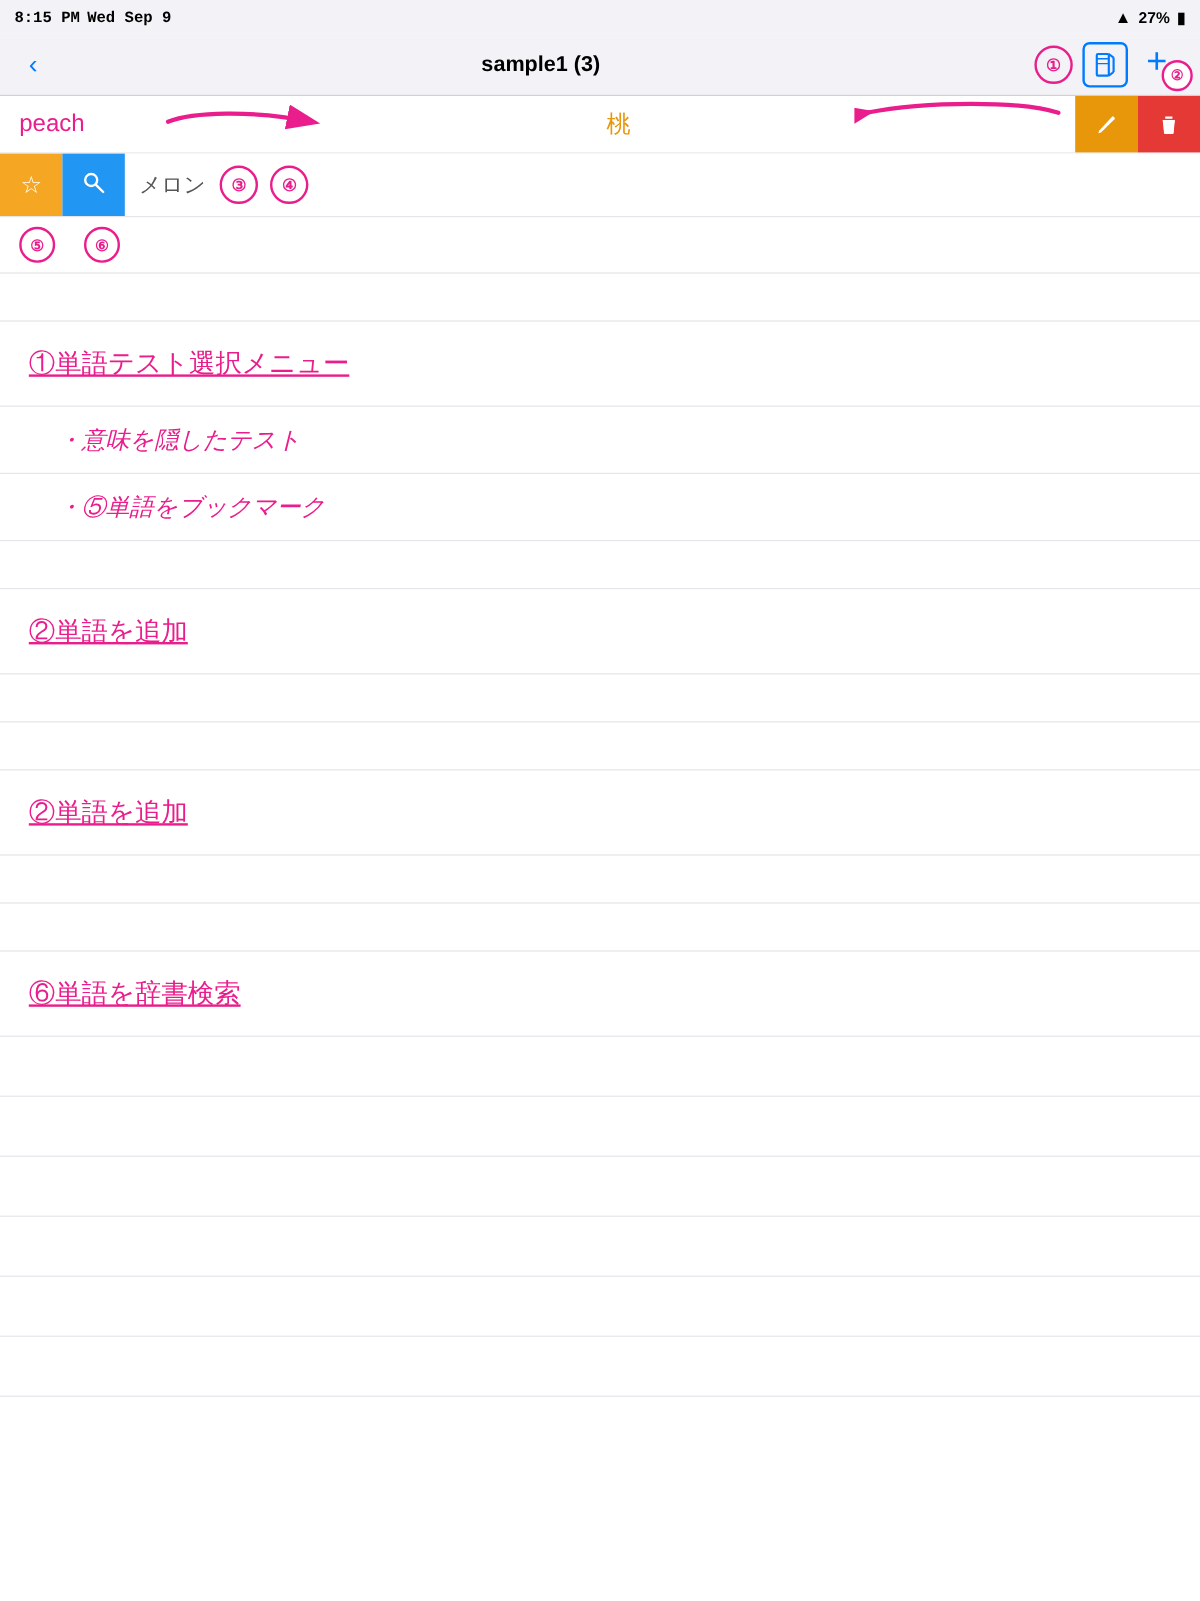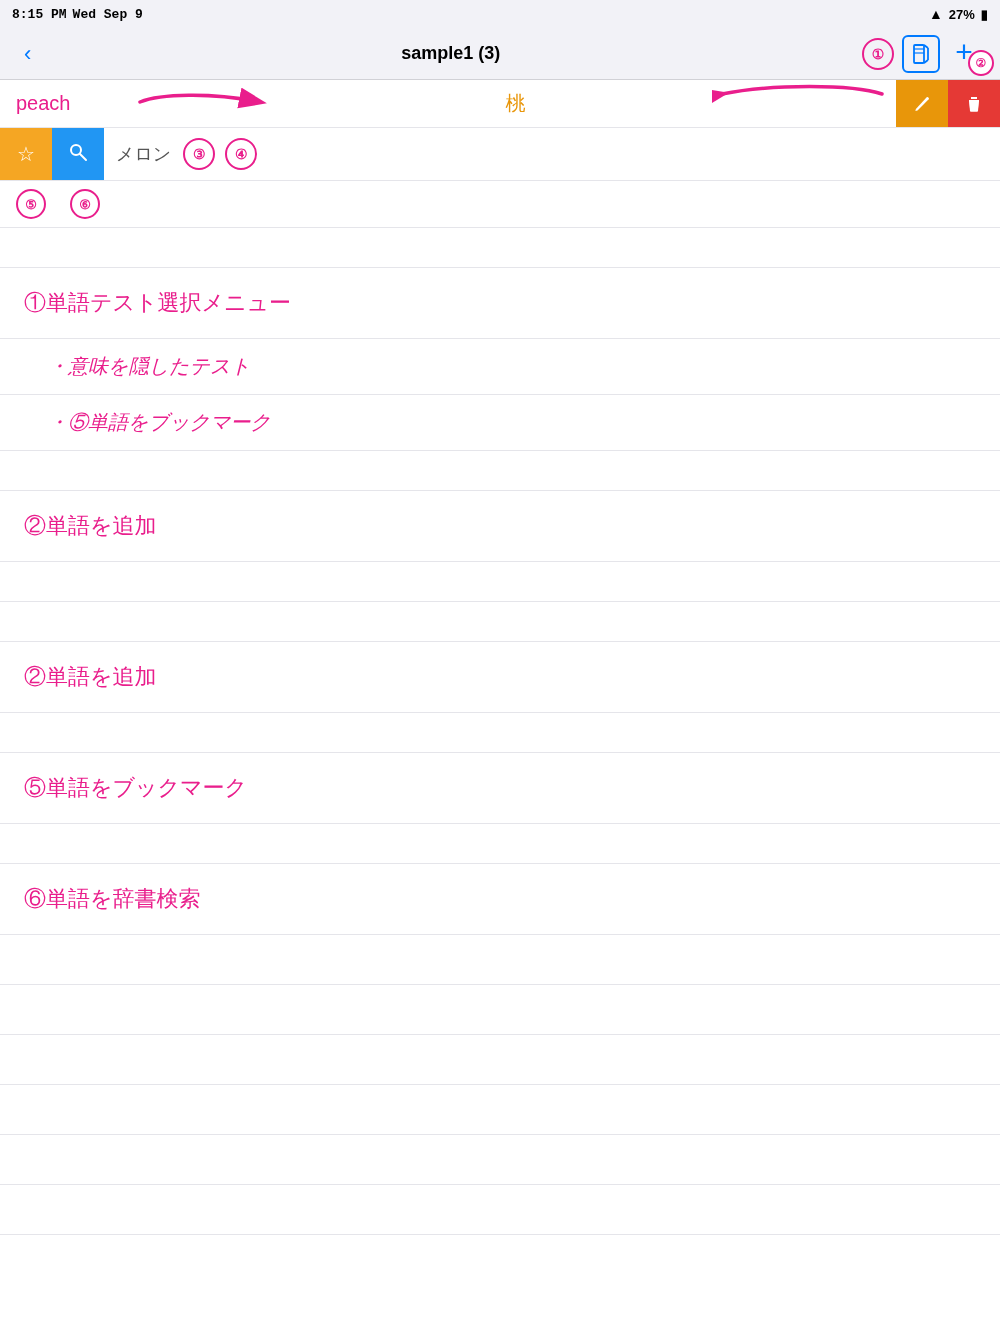"①単語テスト選択メニュー" .section-title { text-decoration: none -> underline }
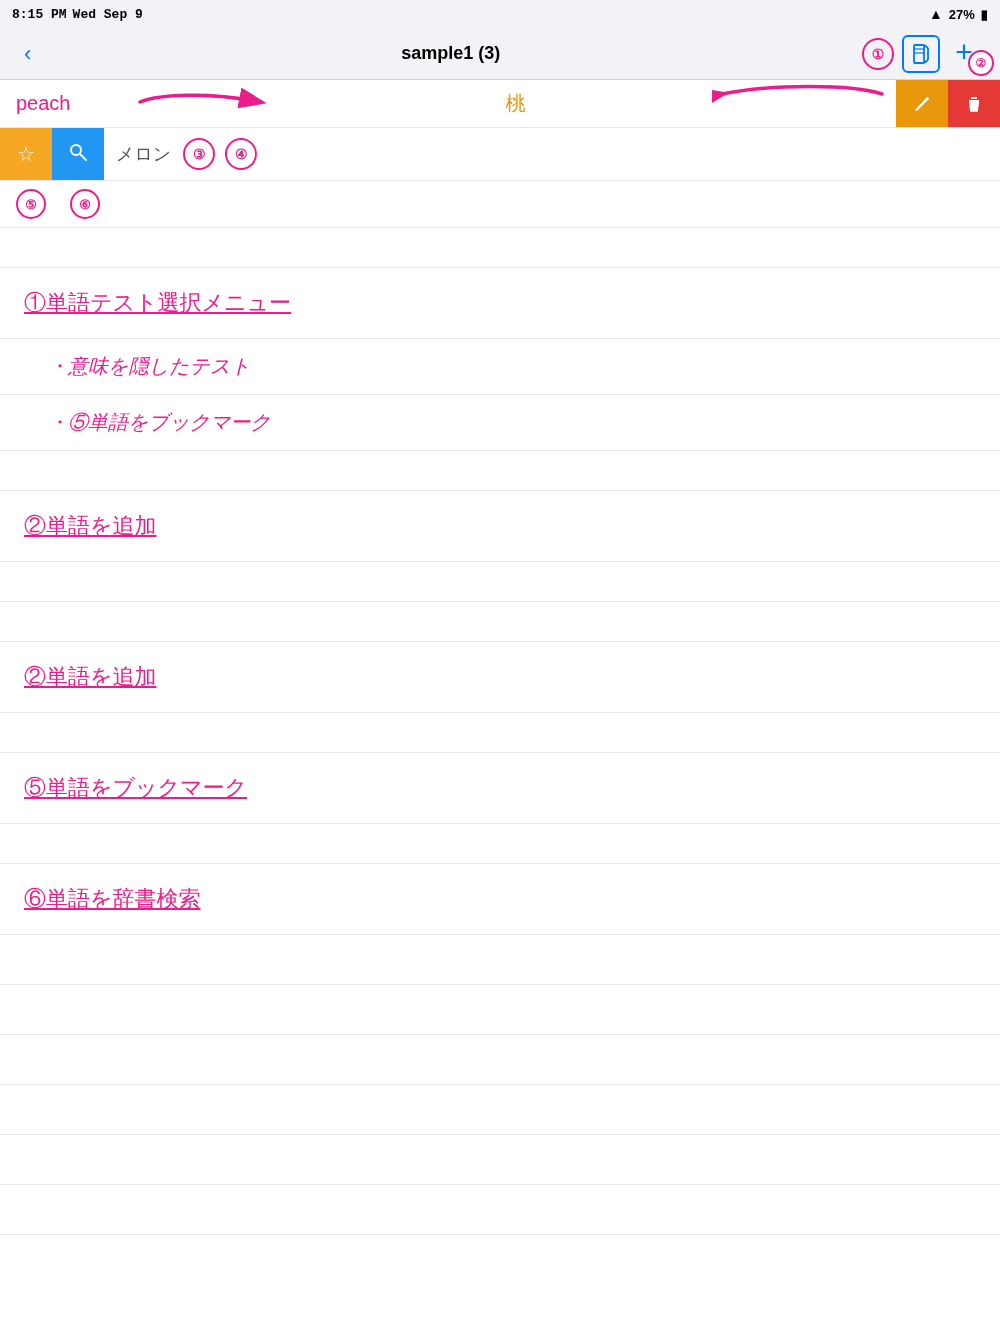"⑤単語をブックマーク" div.section-row { html: <div> <span>⑤単語をブックマーク</span> </div> -> none }
